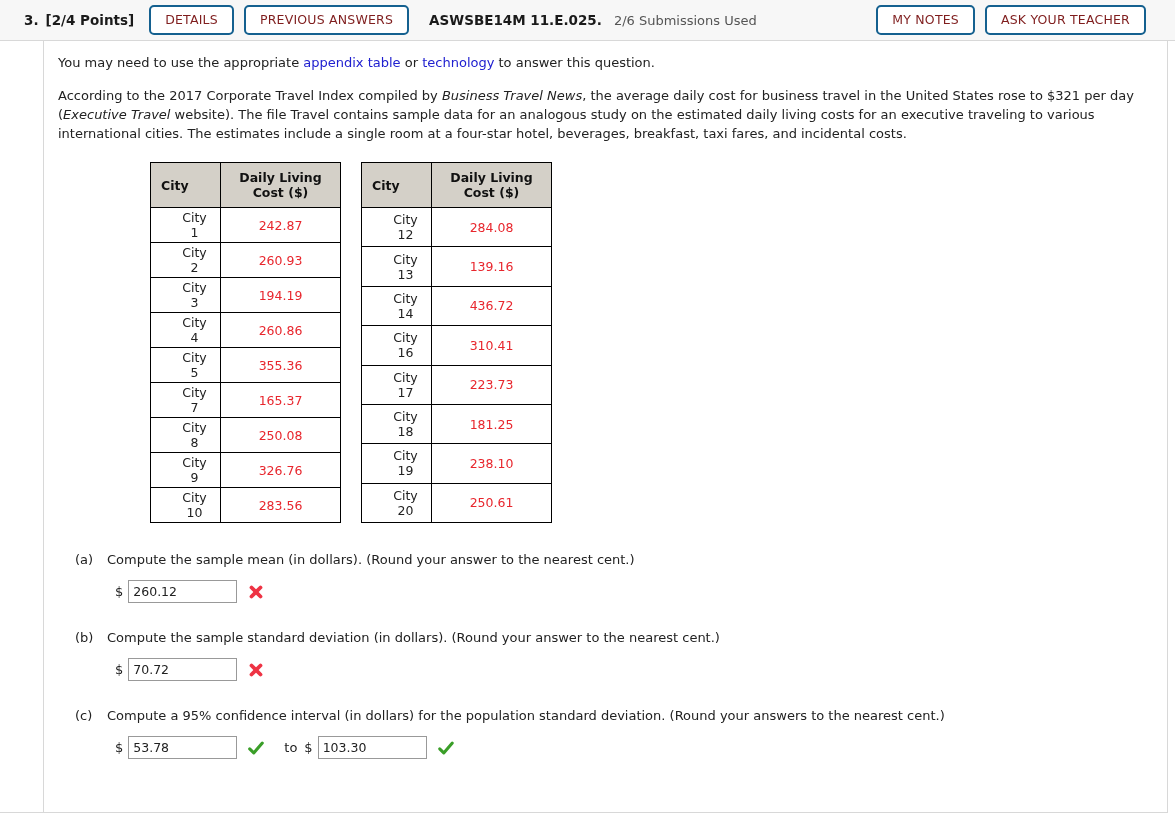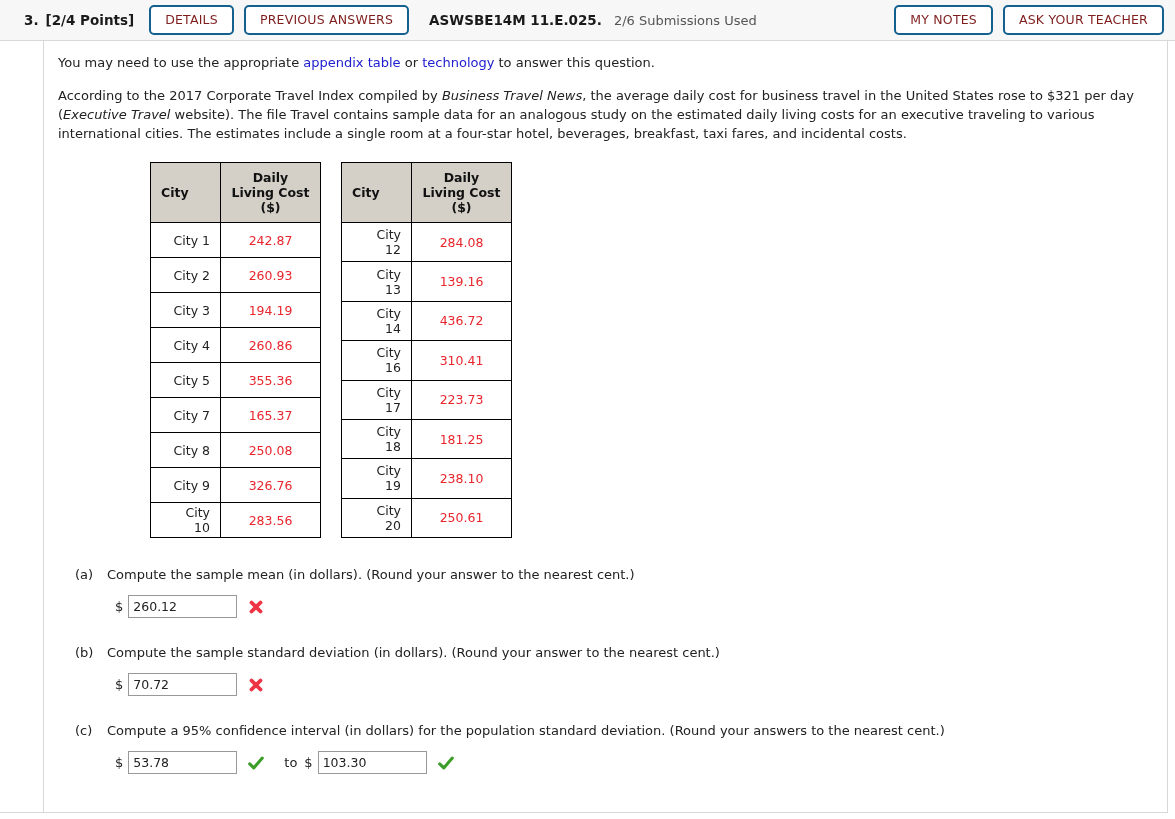"ASK YOUR TEACHER" .hdr-right .hdr-btn:last-child { margin-right: 0 -> 18px }
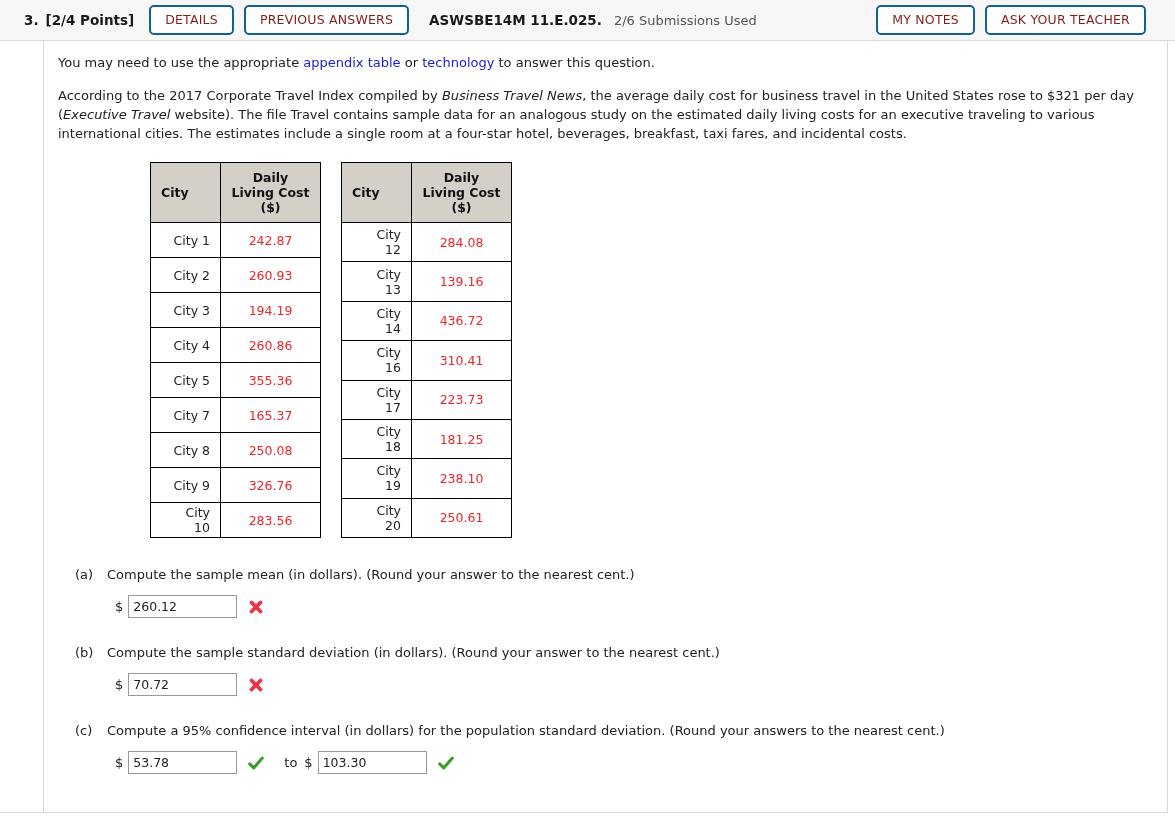"Daily Living Cost ($)" table.data-table th.col-cost { width: 100px -> 120px }
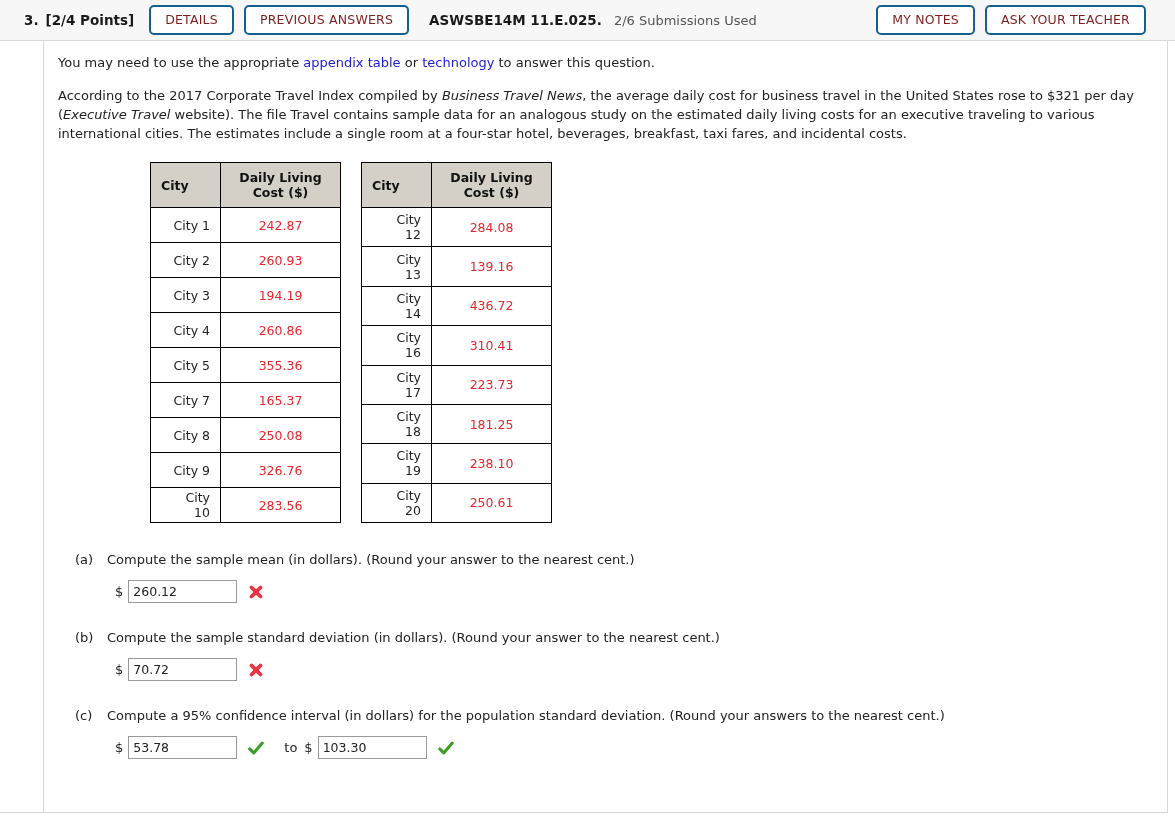"City 1" table.data-table td.city-cell { padding-left: 16px -> 28px; text-align: right -> center }
